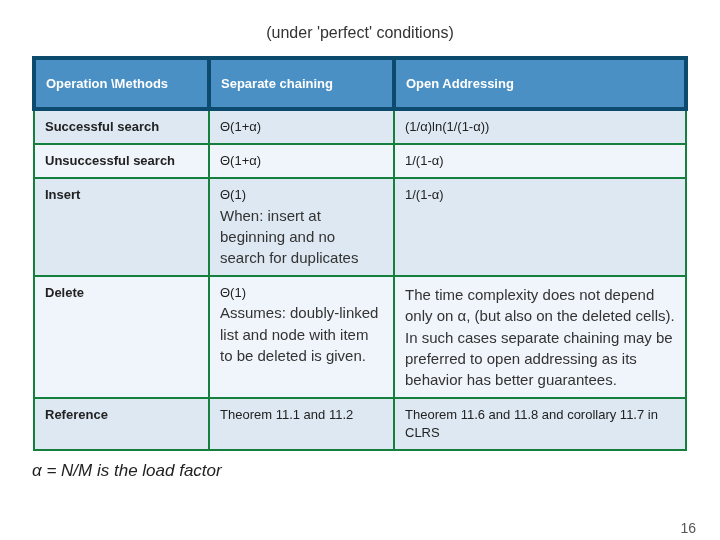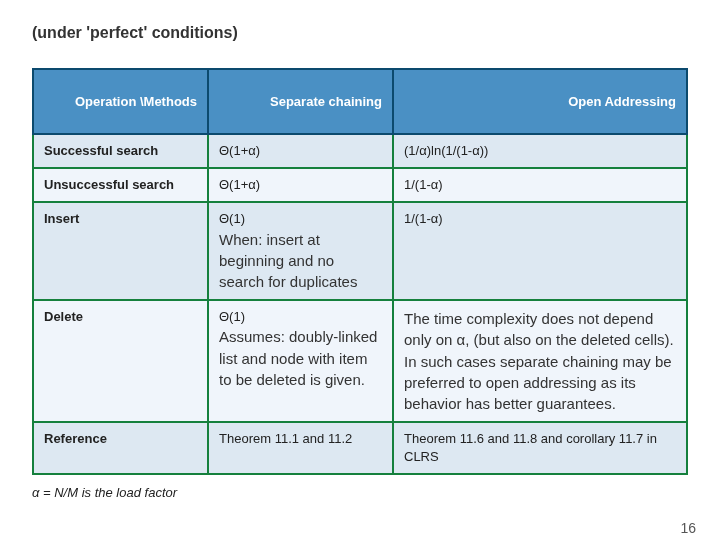"(under 'perfect' conditions)" .subtitle { font-weight: bold -> none; margin-bottom: 26px -> 14px; text-align: left -> center }
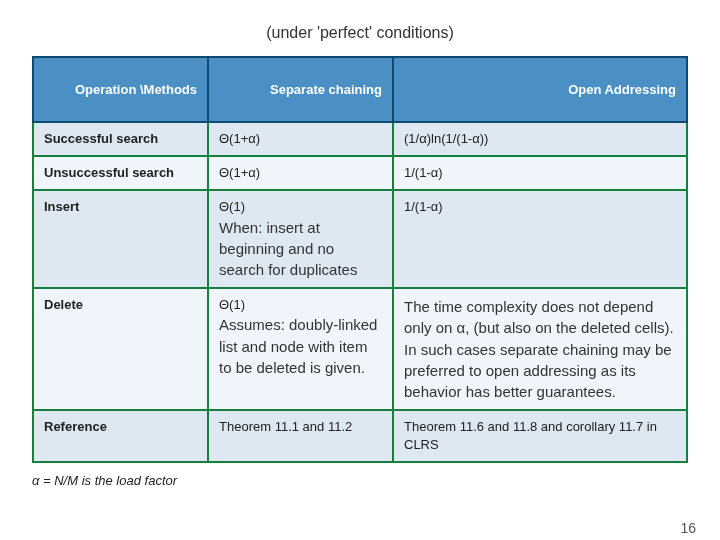"Operation \Methods" thead th { border: 2px solid #0c4a6e -> 4px solid #0c4a6e; padding: 24px 10px -> 16px 10px; text-align: right -> left }
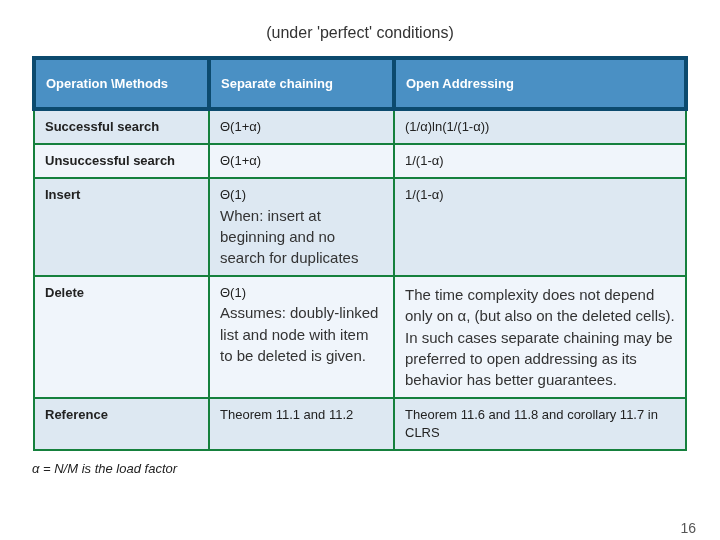"α = N/M is the" .footer-note { font-size: 13px -> 17px }
